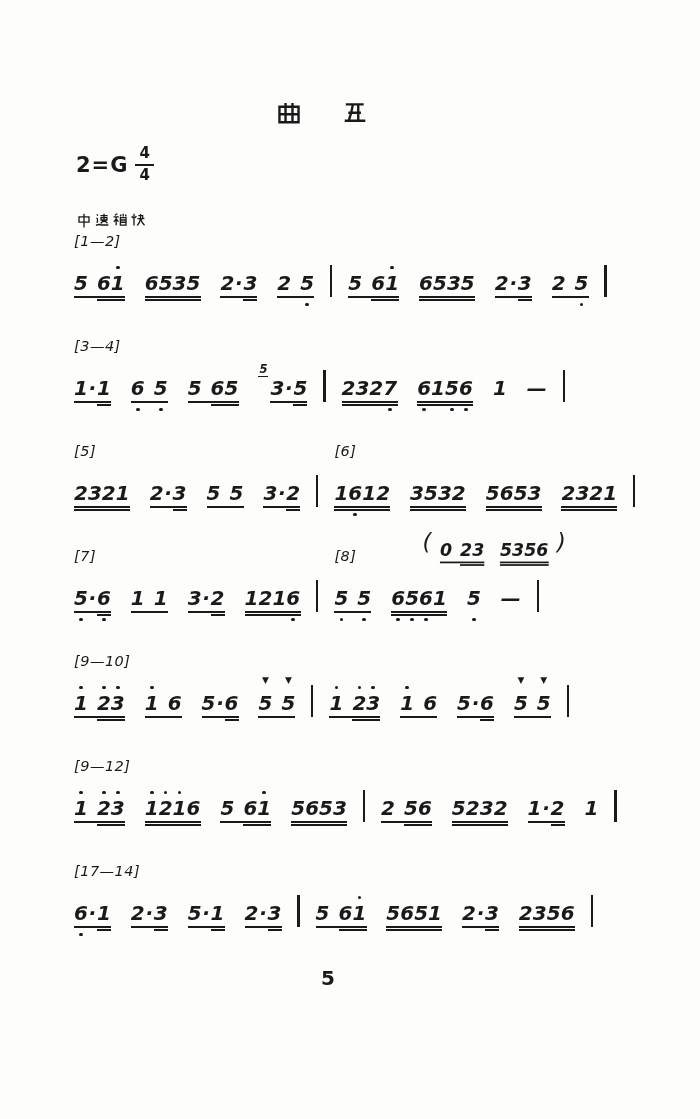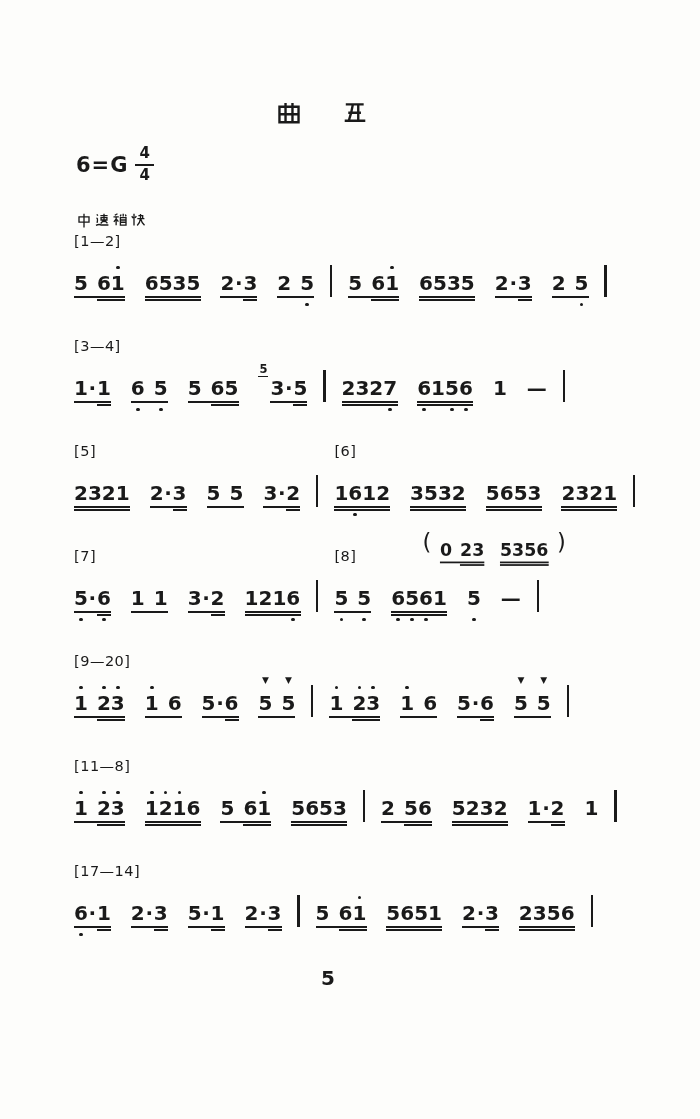"6=G" span.keytxt { text: 6 -> 2 }
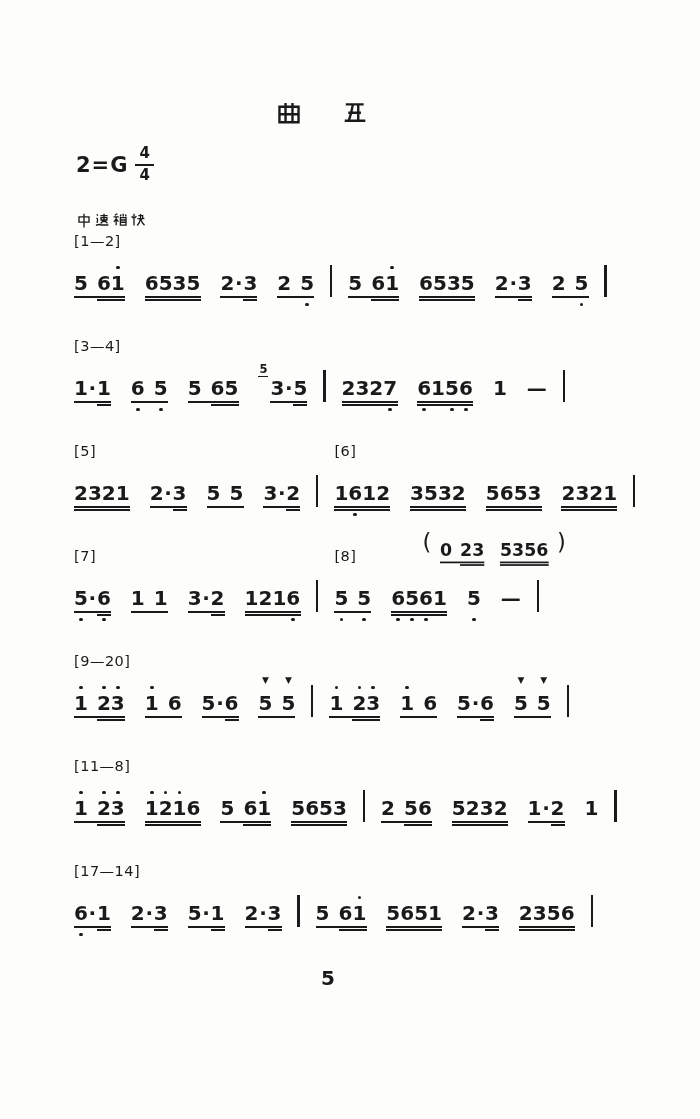"[1—2]" .system { font-style: none -> italic }
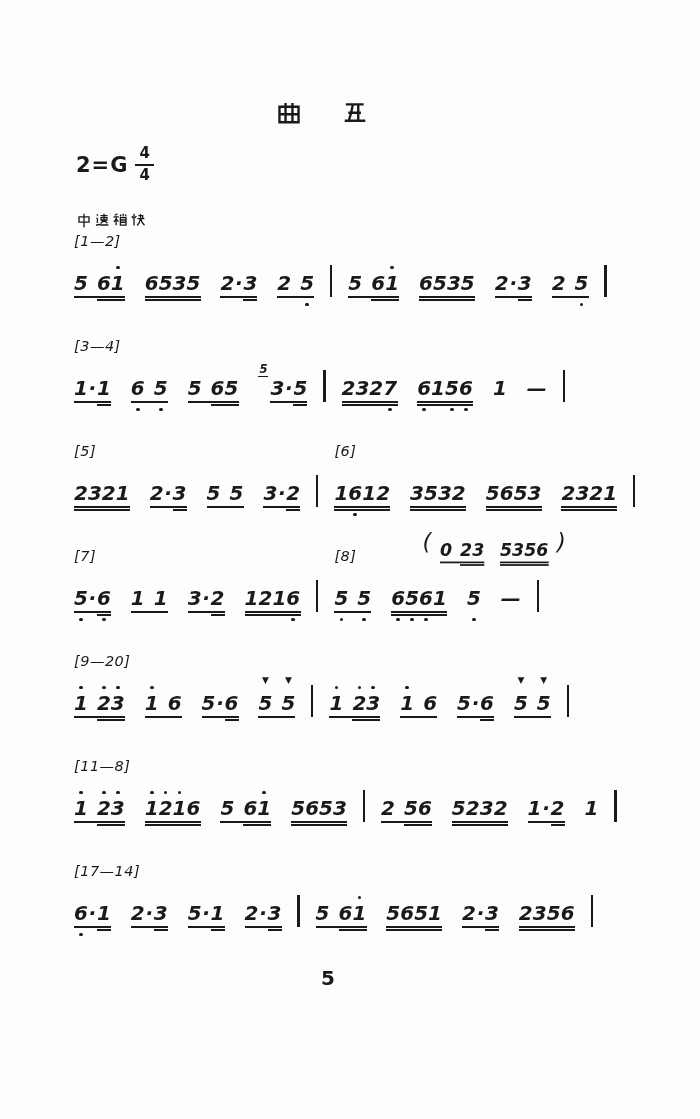"[9—20]" div.mlabel { text: 20 -> 10 }
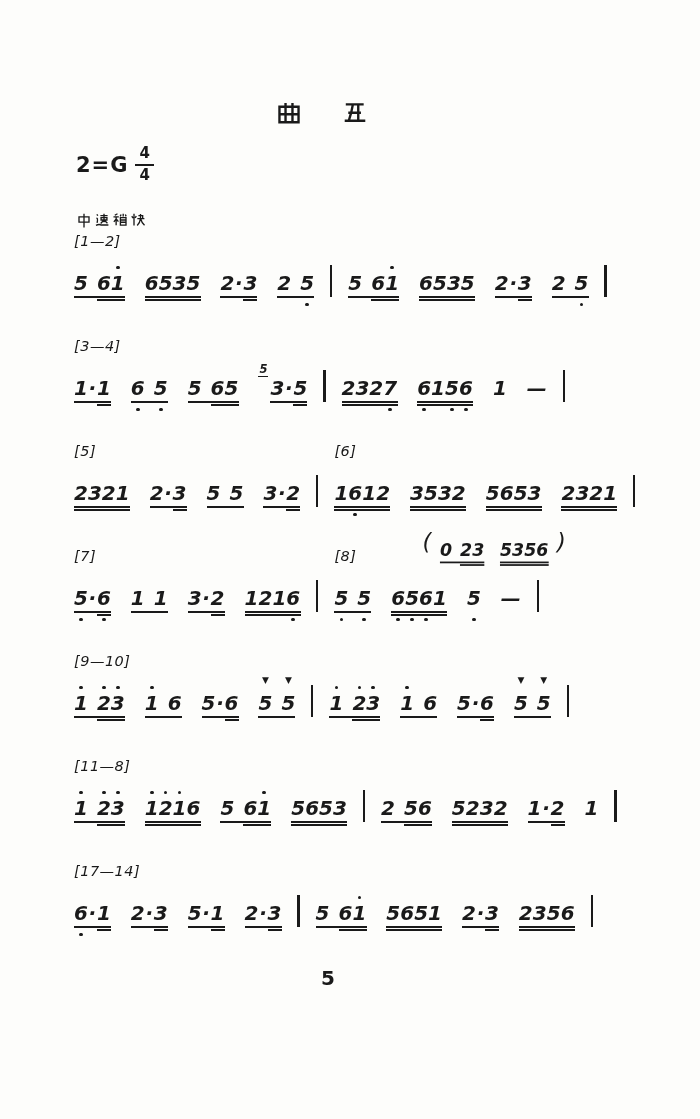"[11—8]" div.mlabel { text: 11—8 -> 9—12 }
